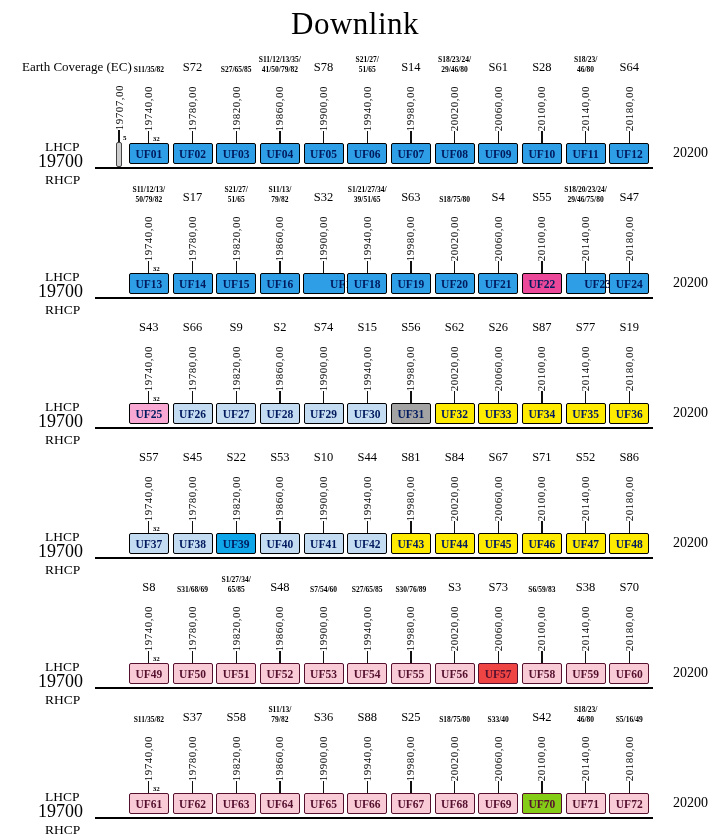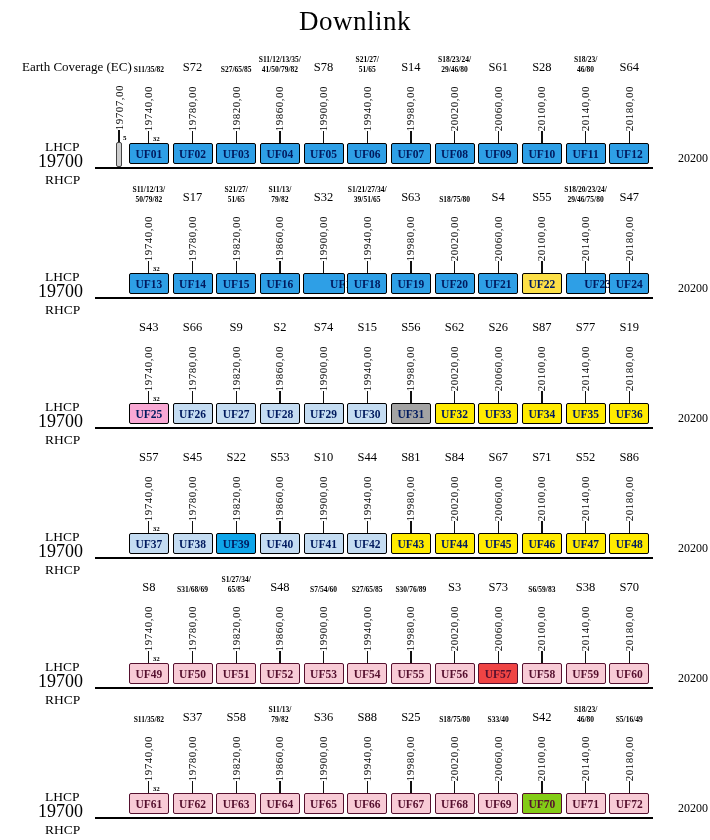"Downlink" .title { font-size: 27px -> 31px }
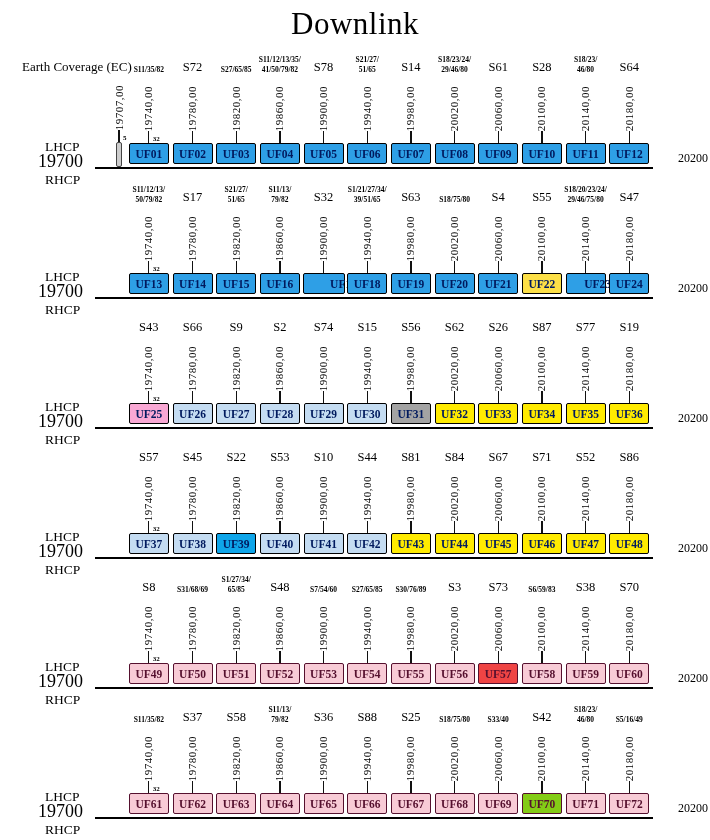"20200" .axis-end { font-size: 12px -> 14px; top: 105px -> 99px }
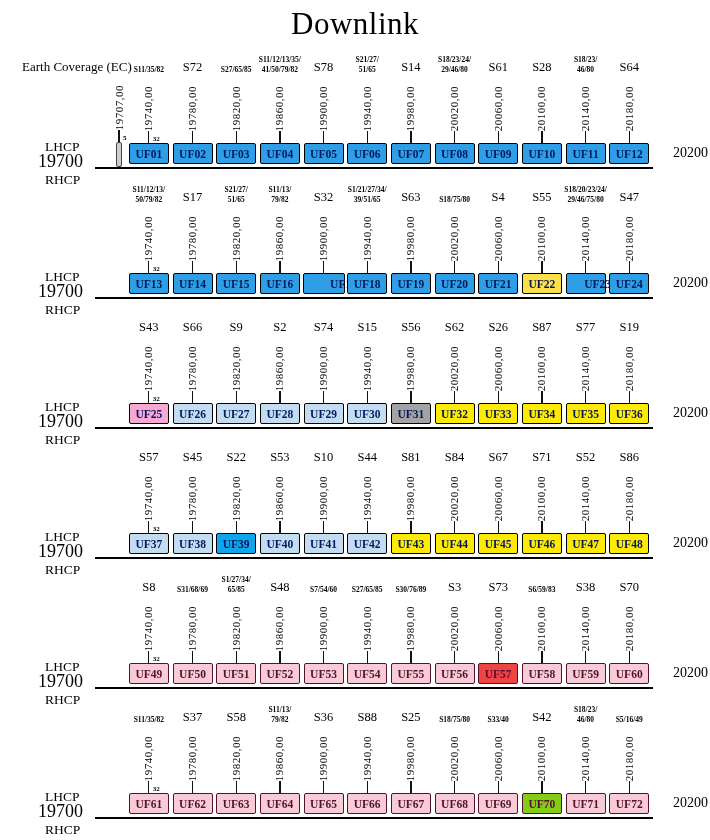"UF22" div.box { background: #fde047 -> #ec4899 }
